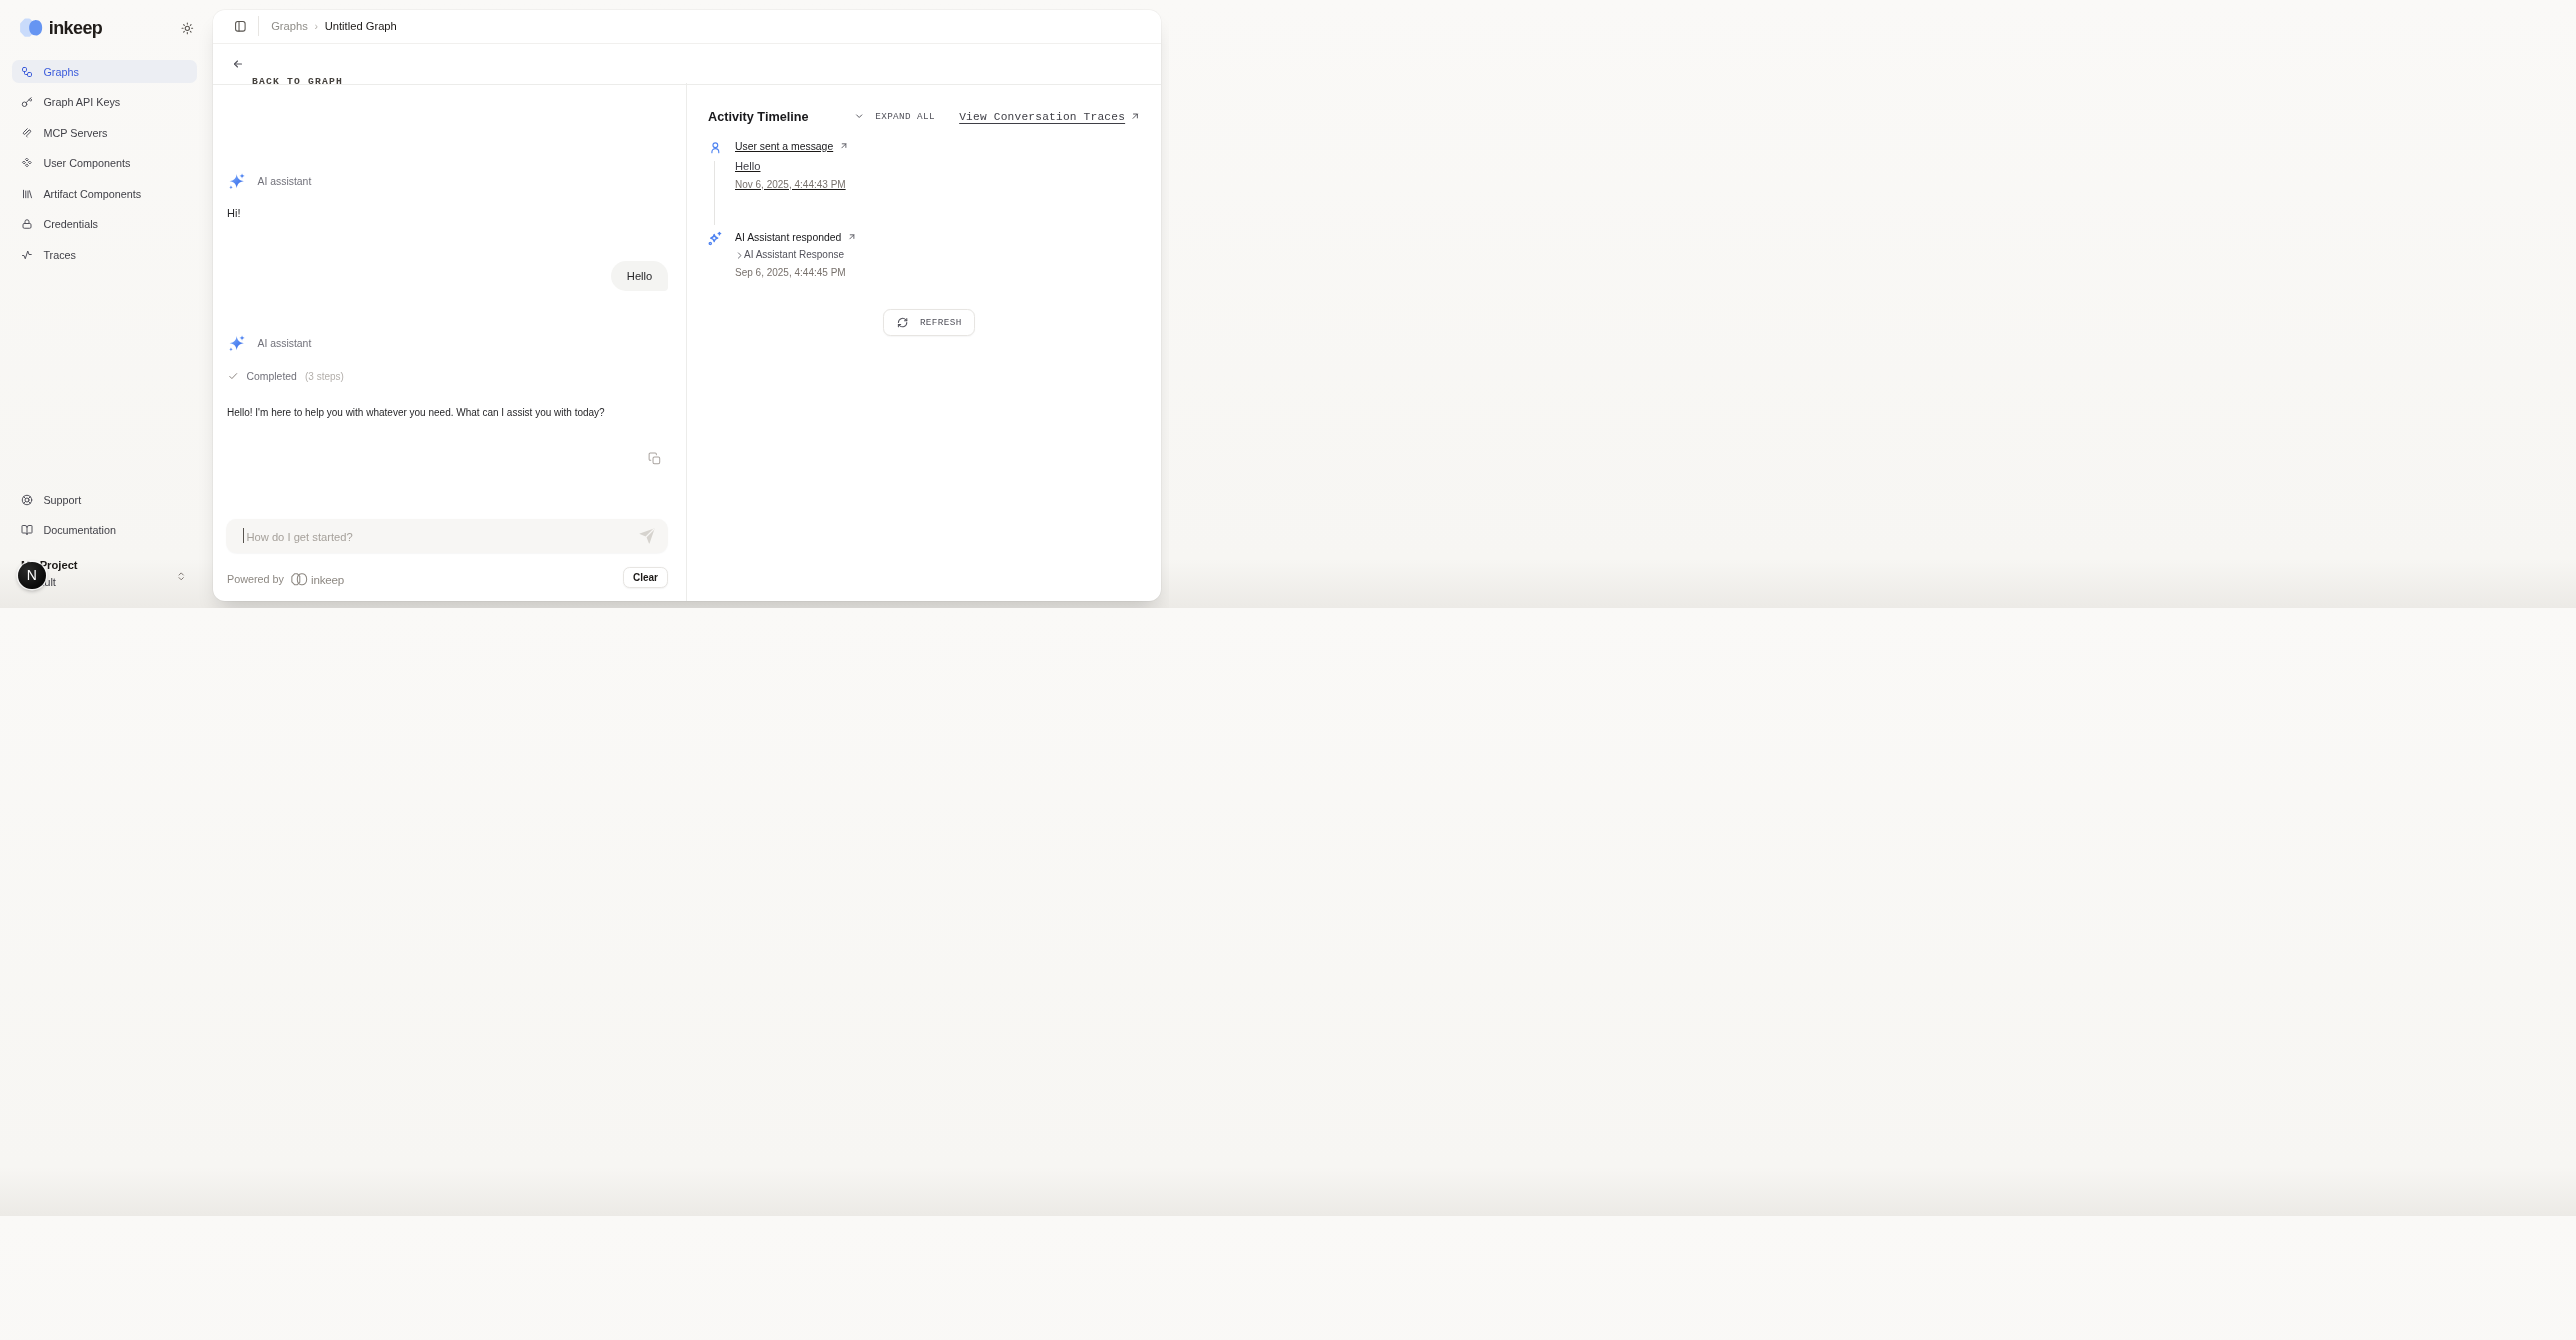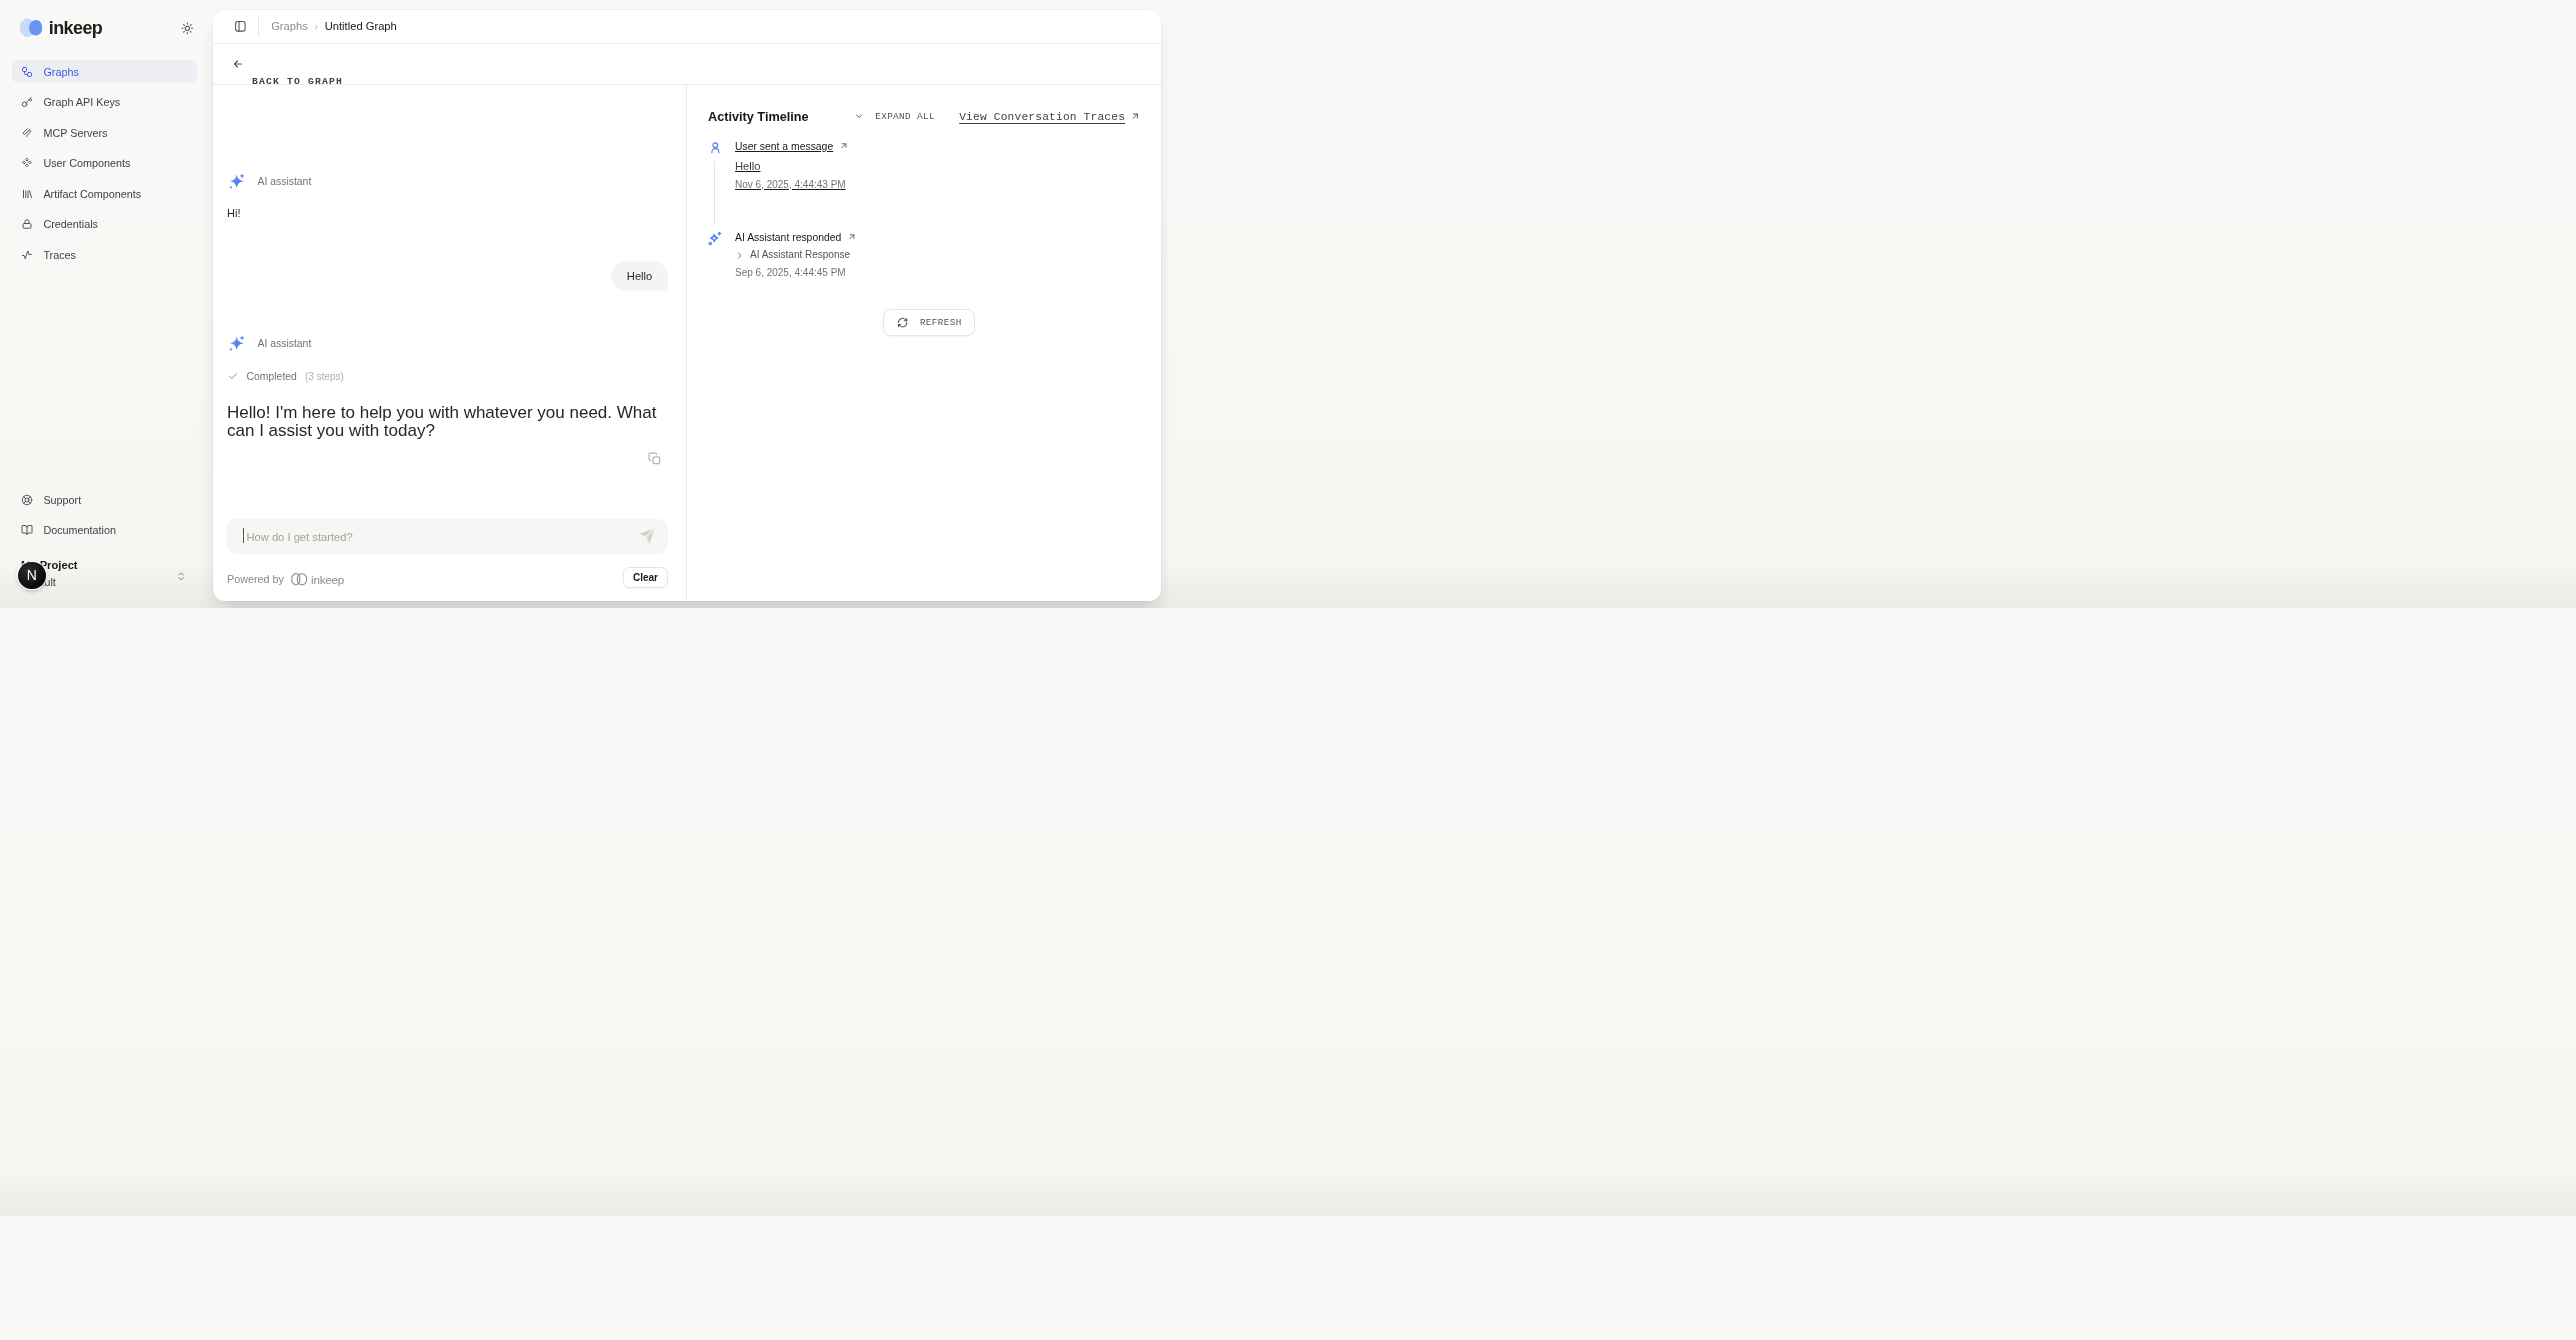"AI Assistant Response" .tl-expandable { gap: 6px -> none }
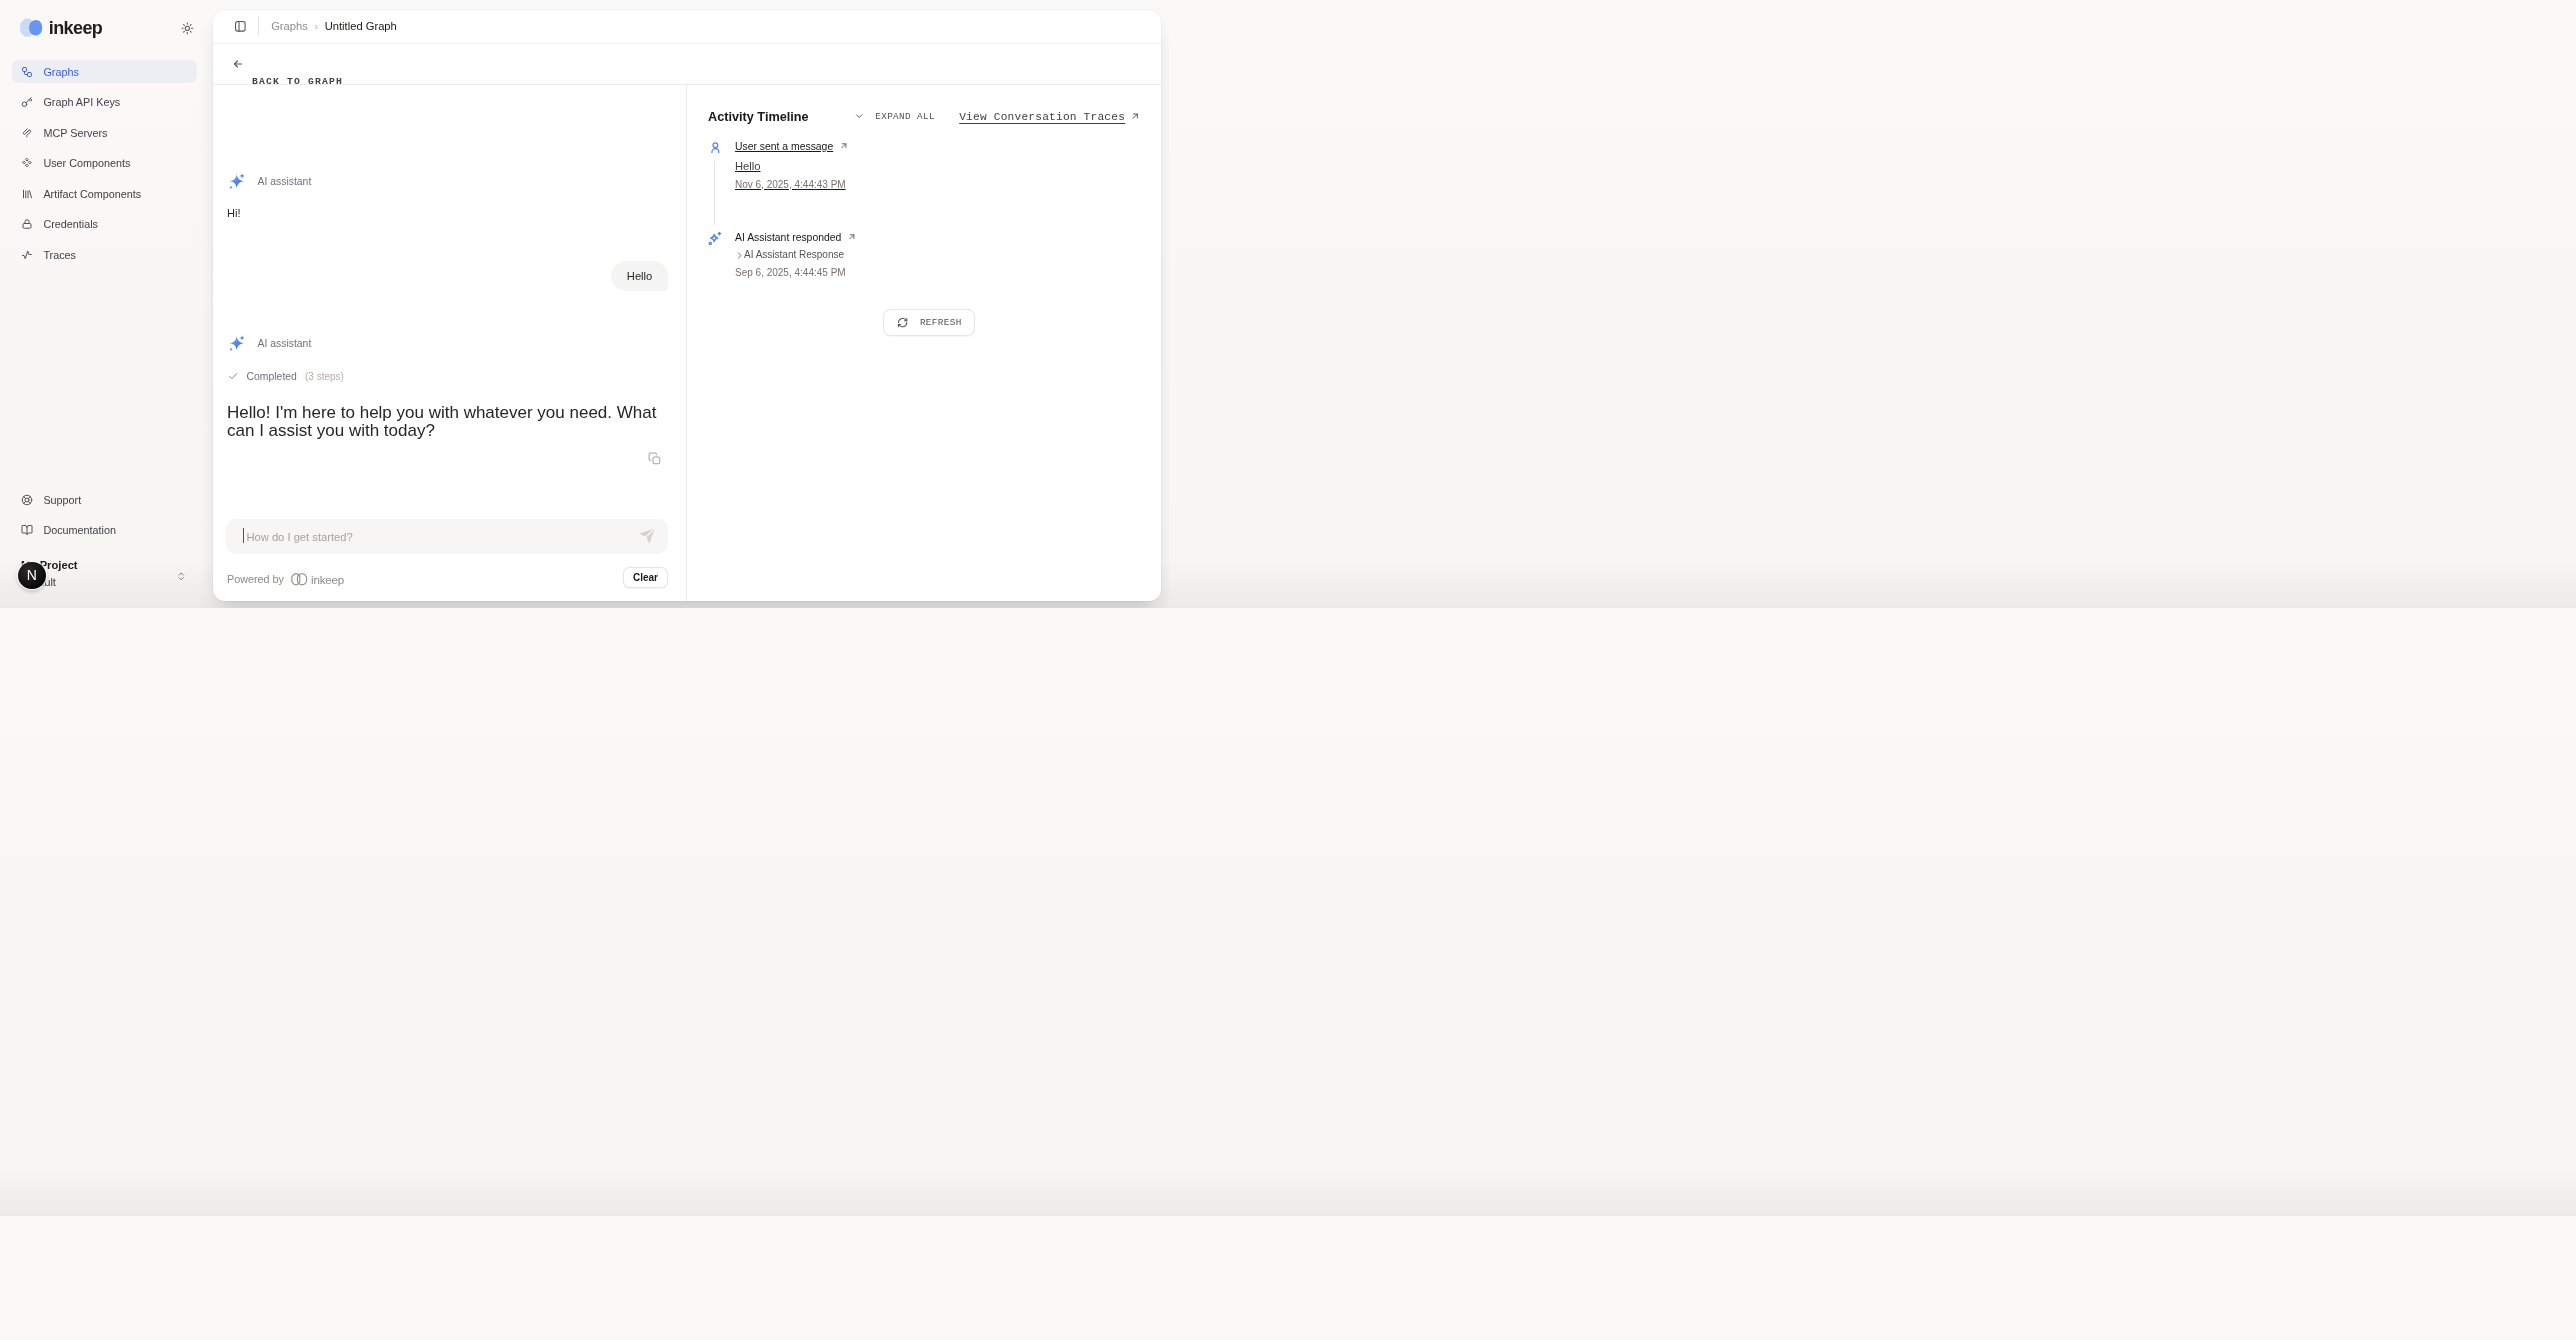"Hello! I'm here to help" .ai-paragraph { font-size: 17px -> 10px }
